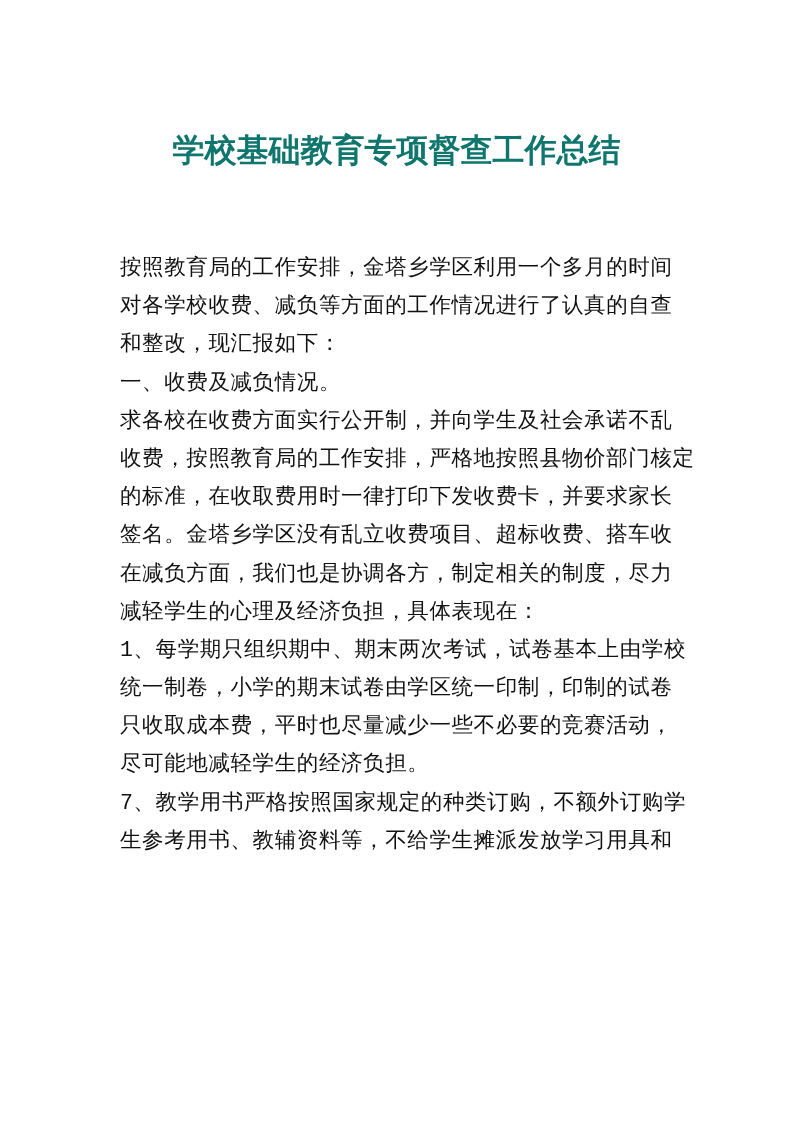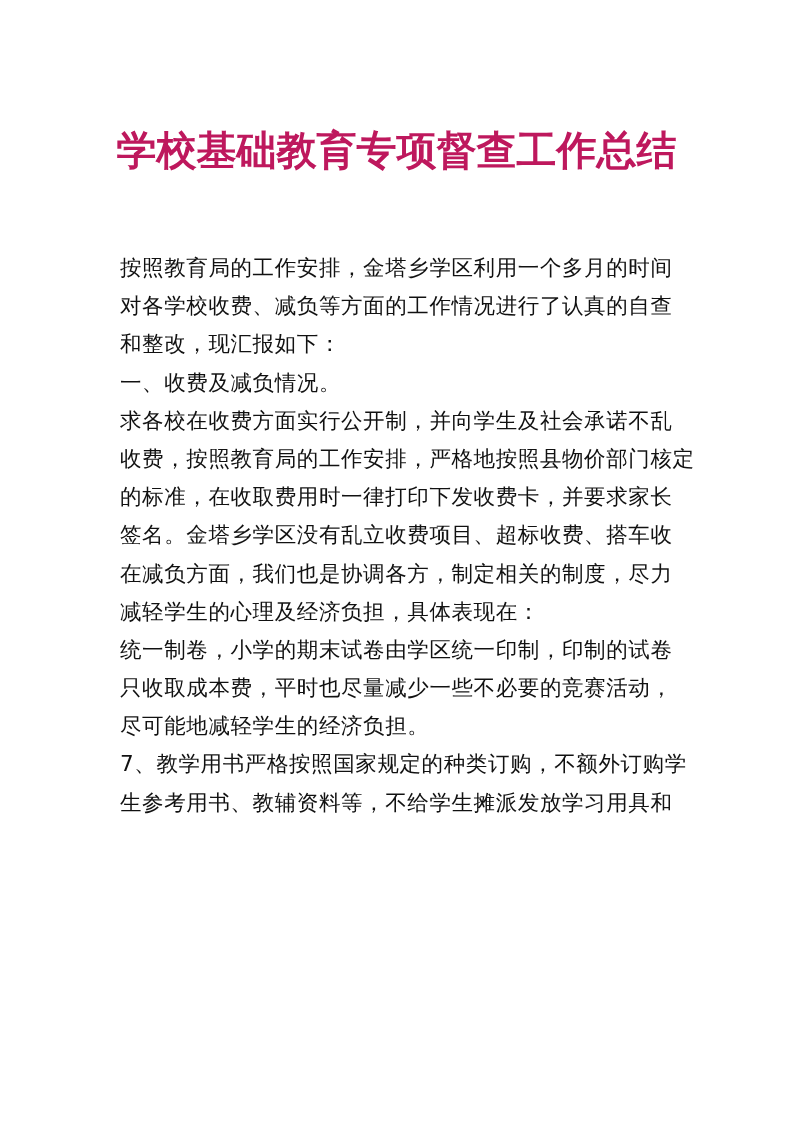"学校基础教育专项督查工作总结" .title { color: #be185d -> #0f766e; font-size: 40px -> 32px }
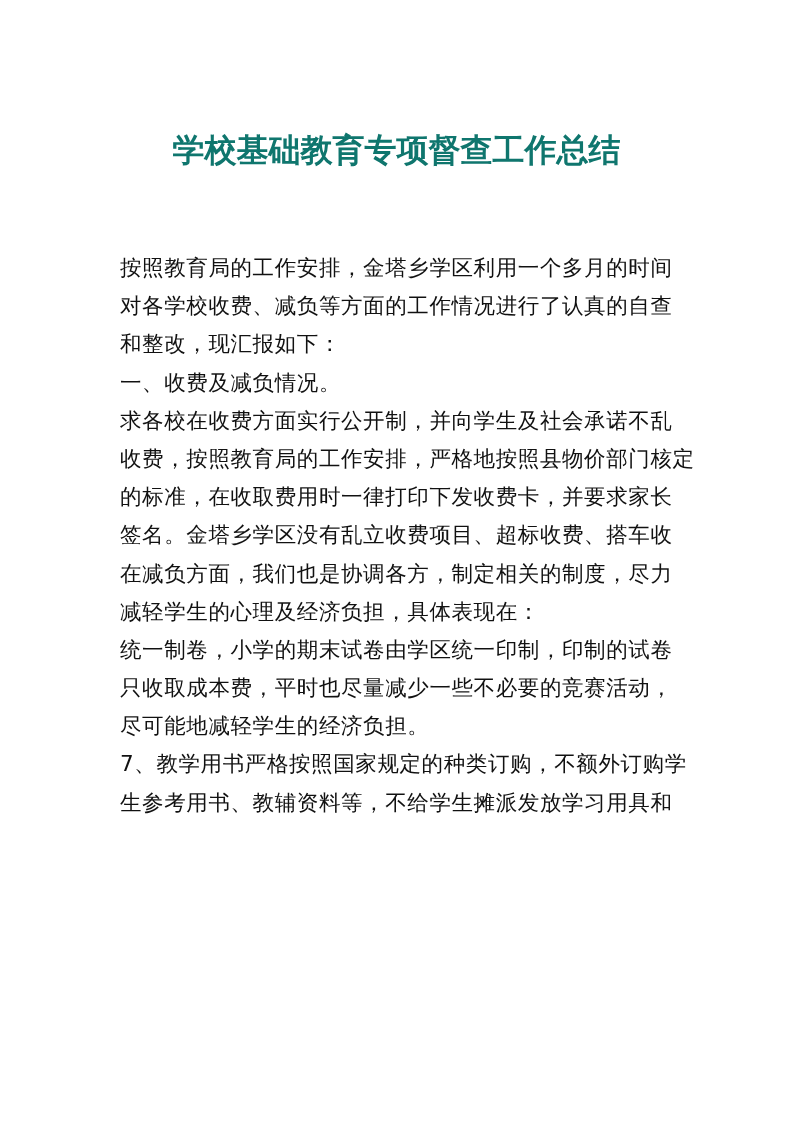"按照教育局的工作安排，金塔乡学区利用一个多月的时间" .body { font-family: none -> Liberation Mono, monospace }
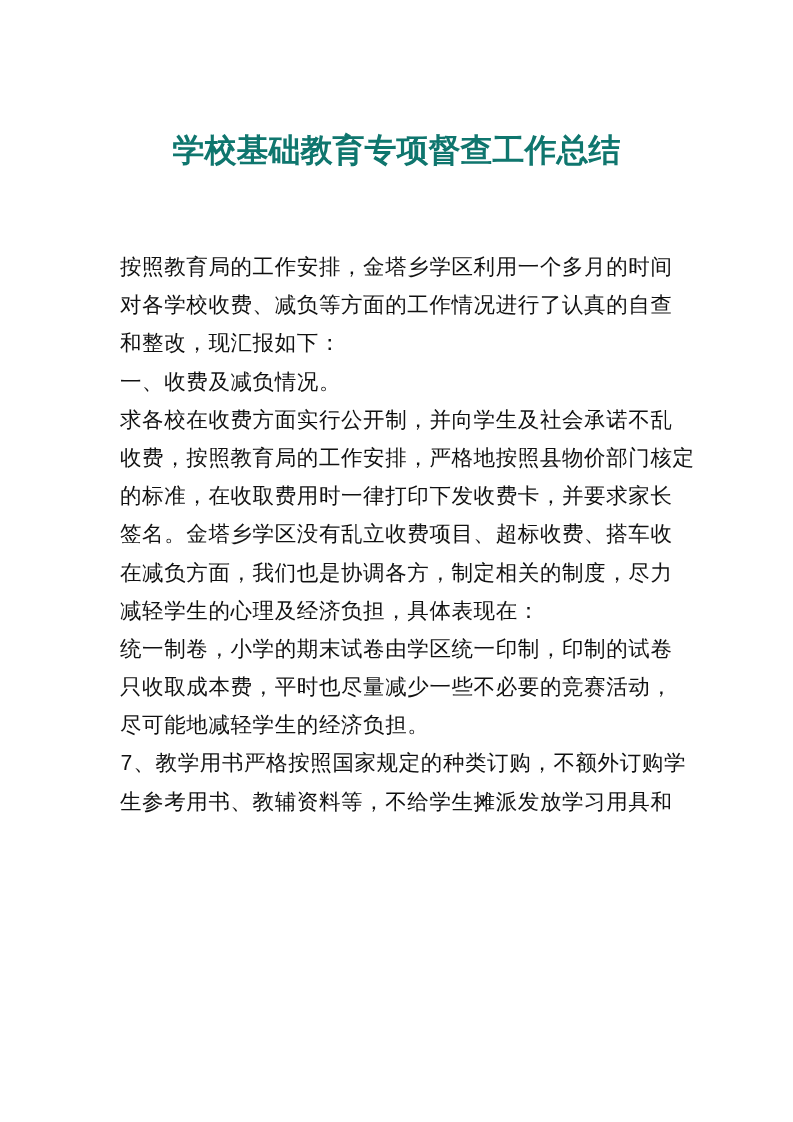"1、每学期只组织期中、期末两次考试，试卷基本上由学校" div.line { html: none -> <div>1、每学期只组织期中、期末两次考试，试卷基本上由学校</div> }
